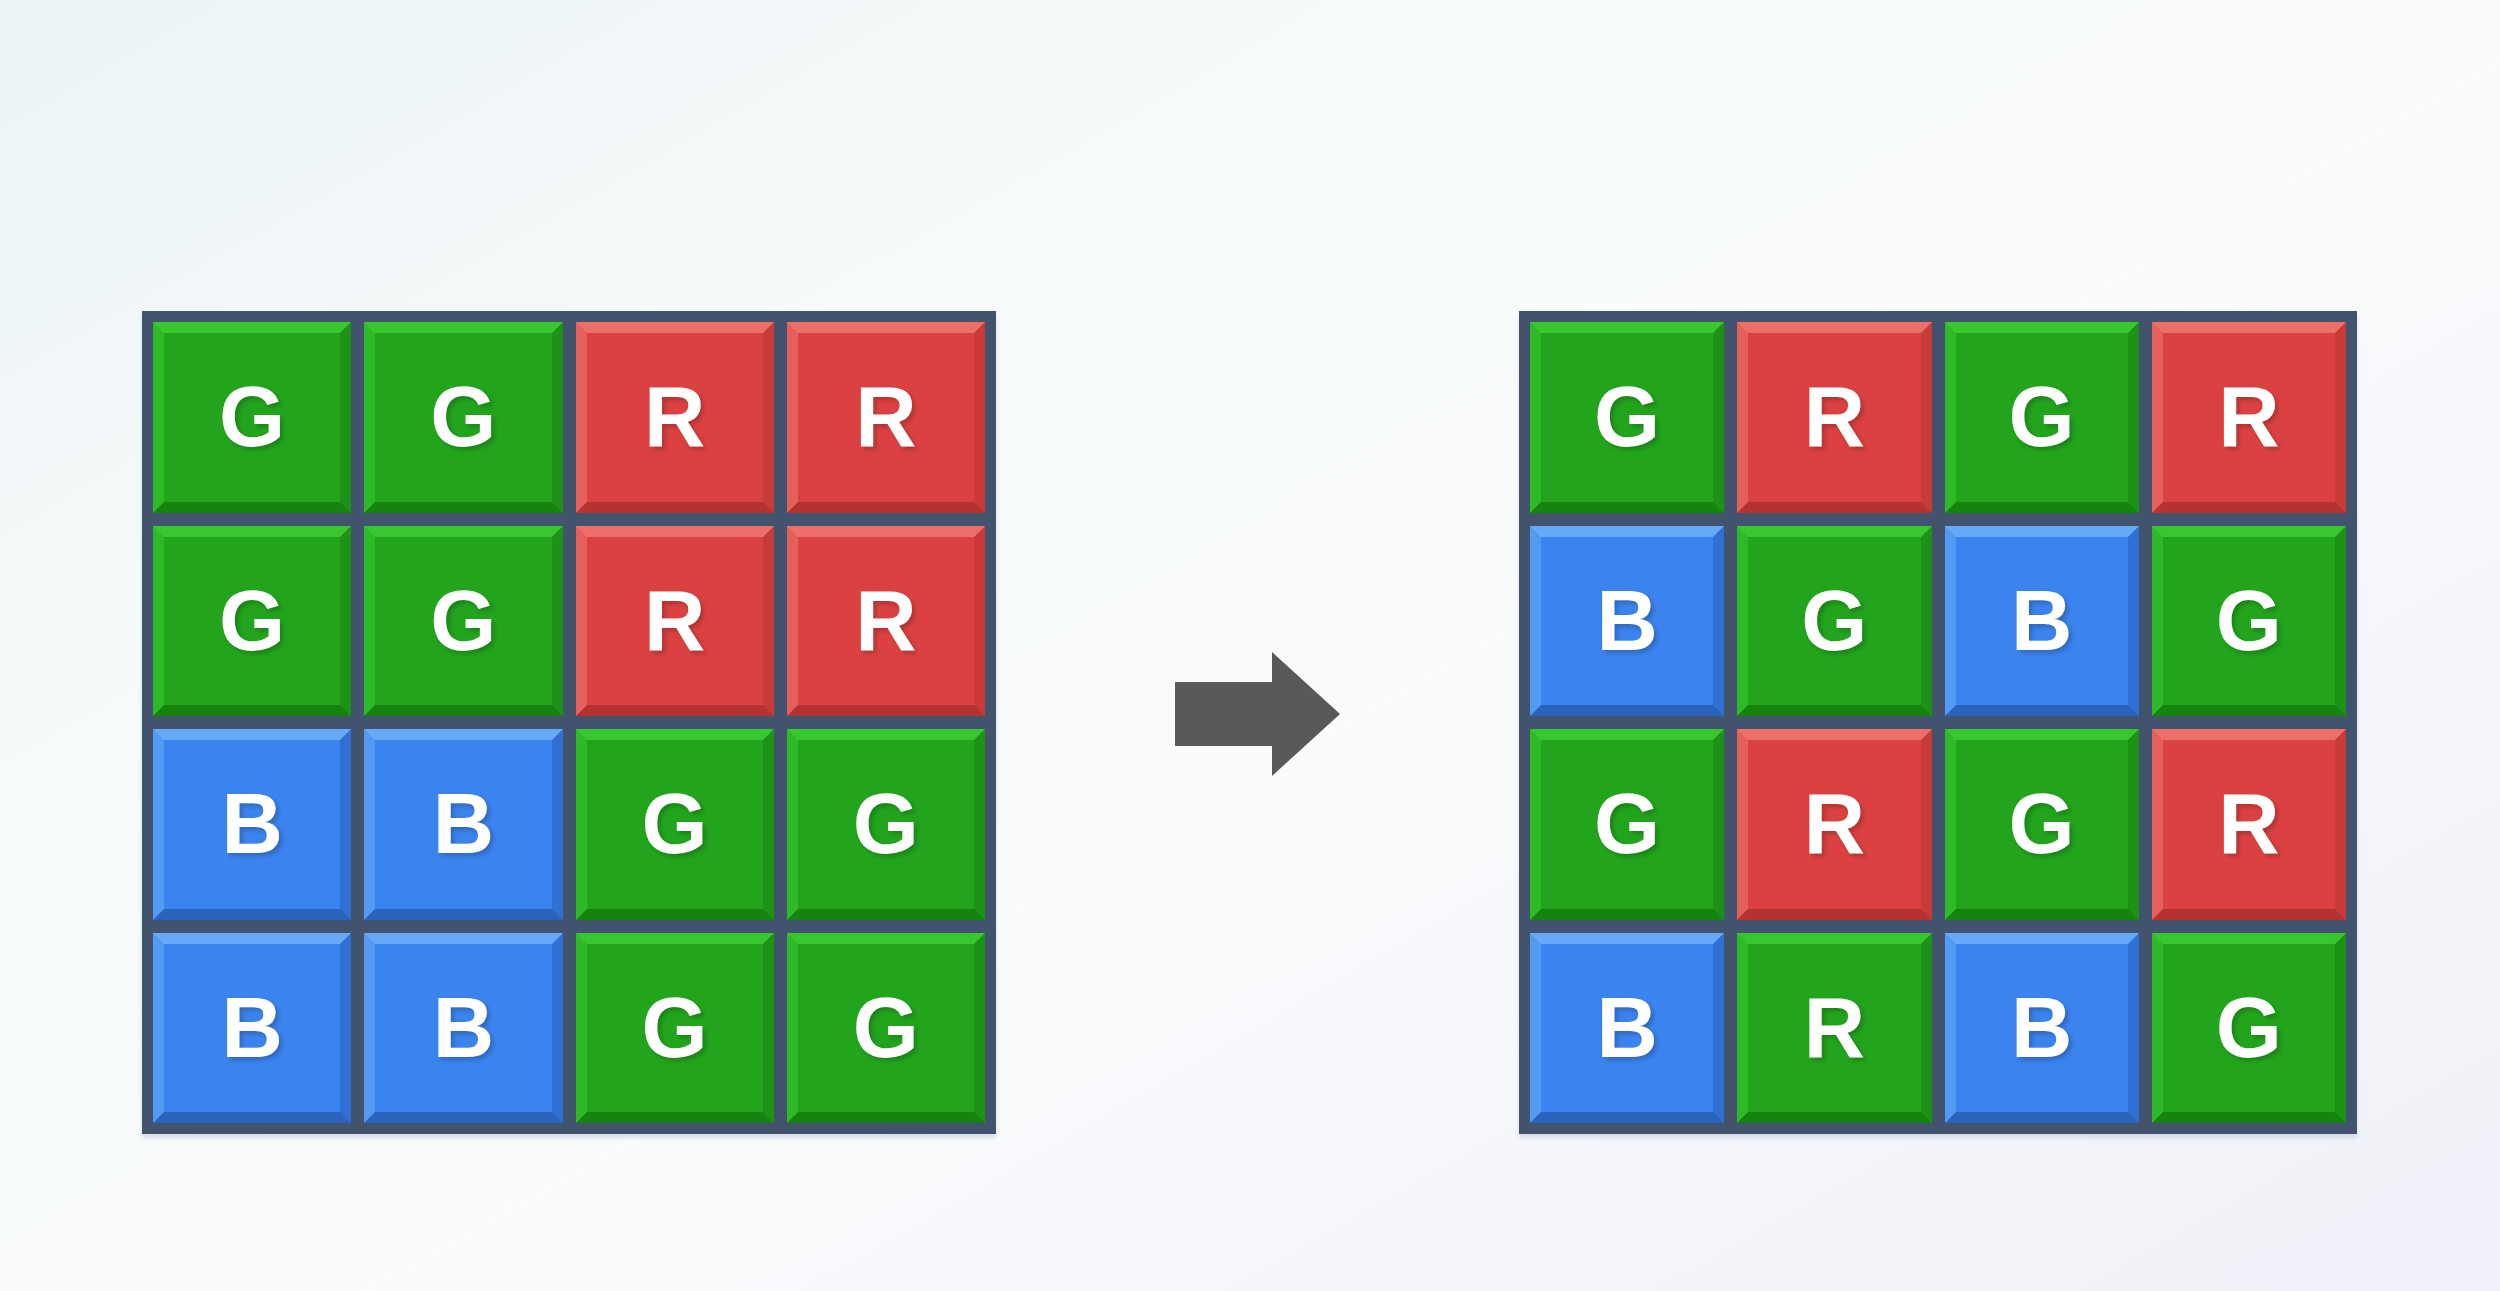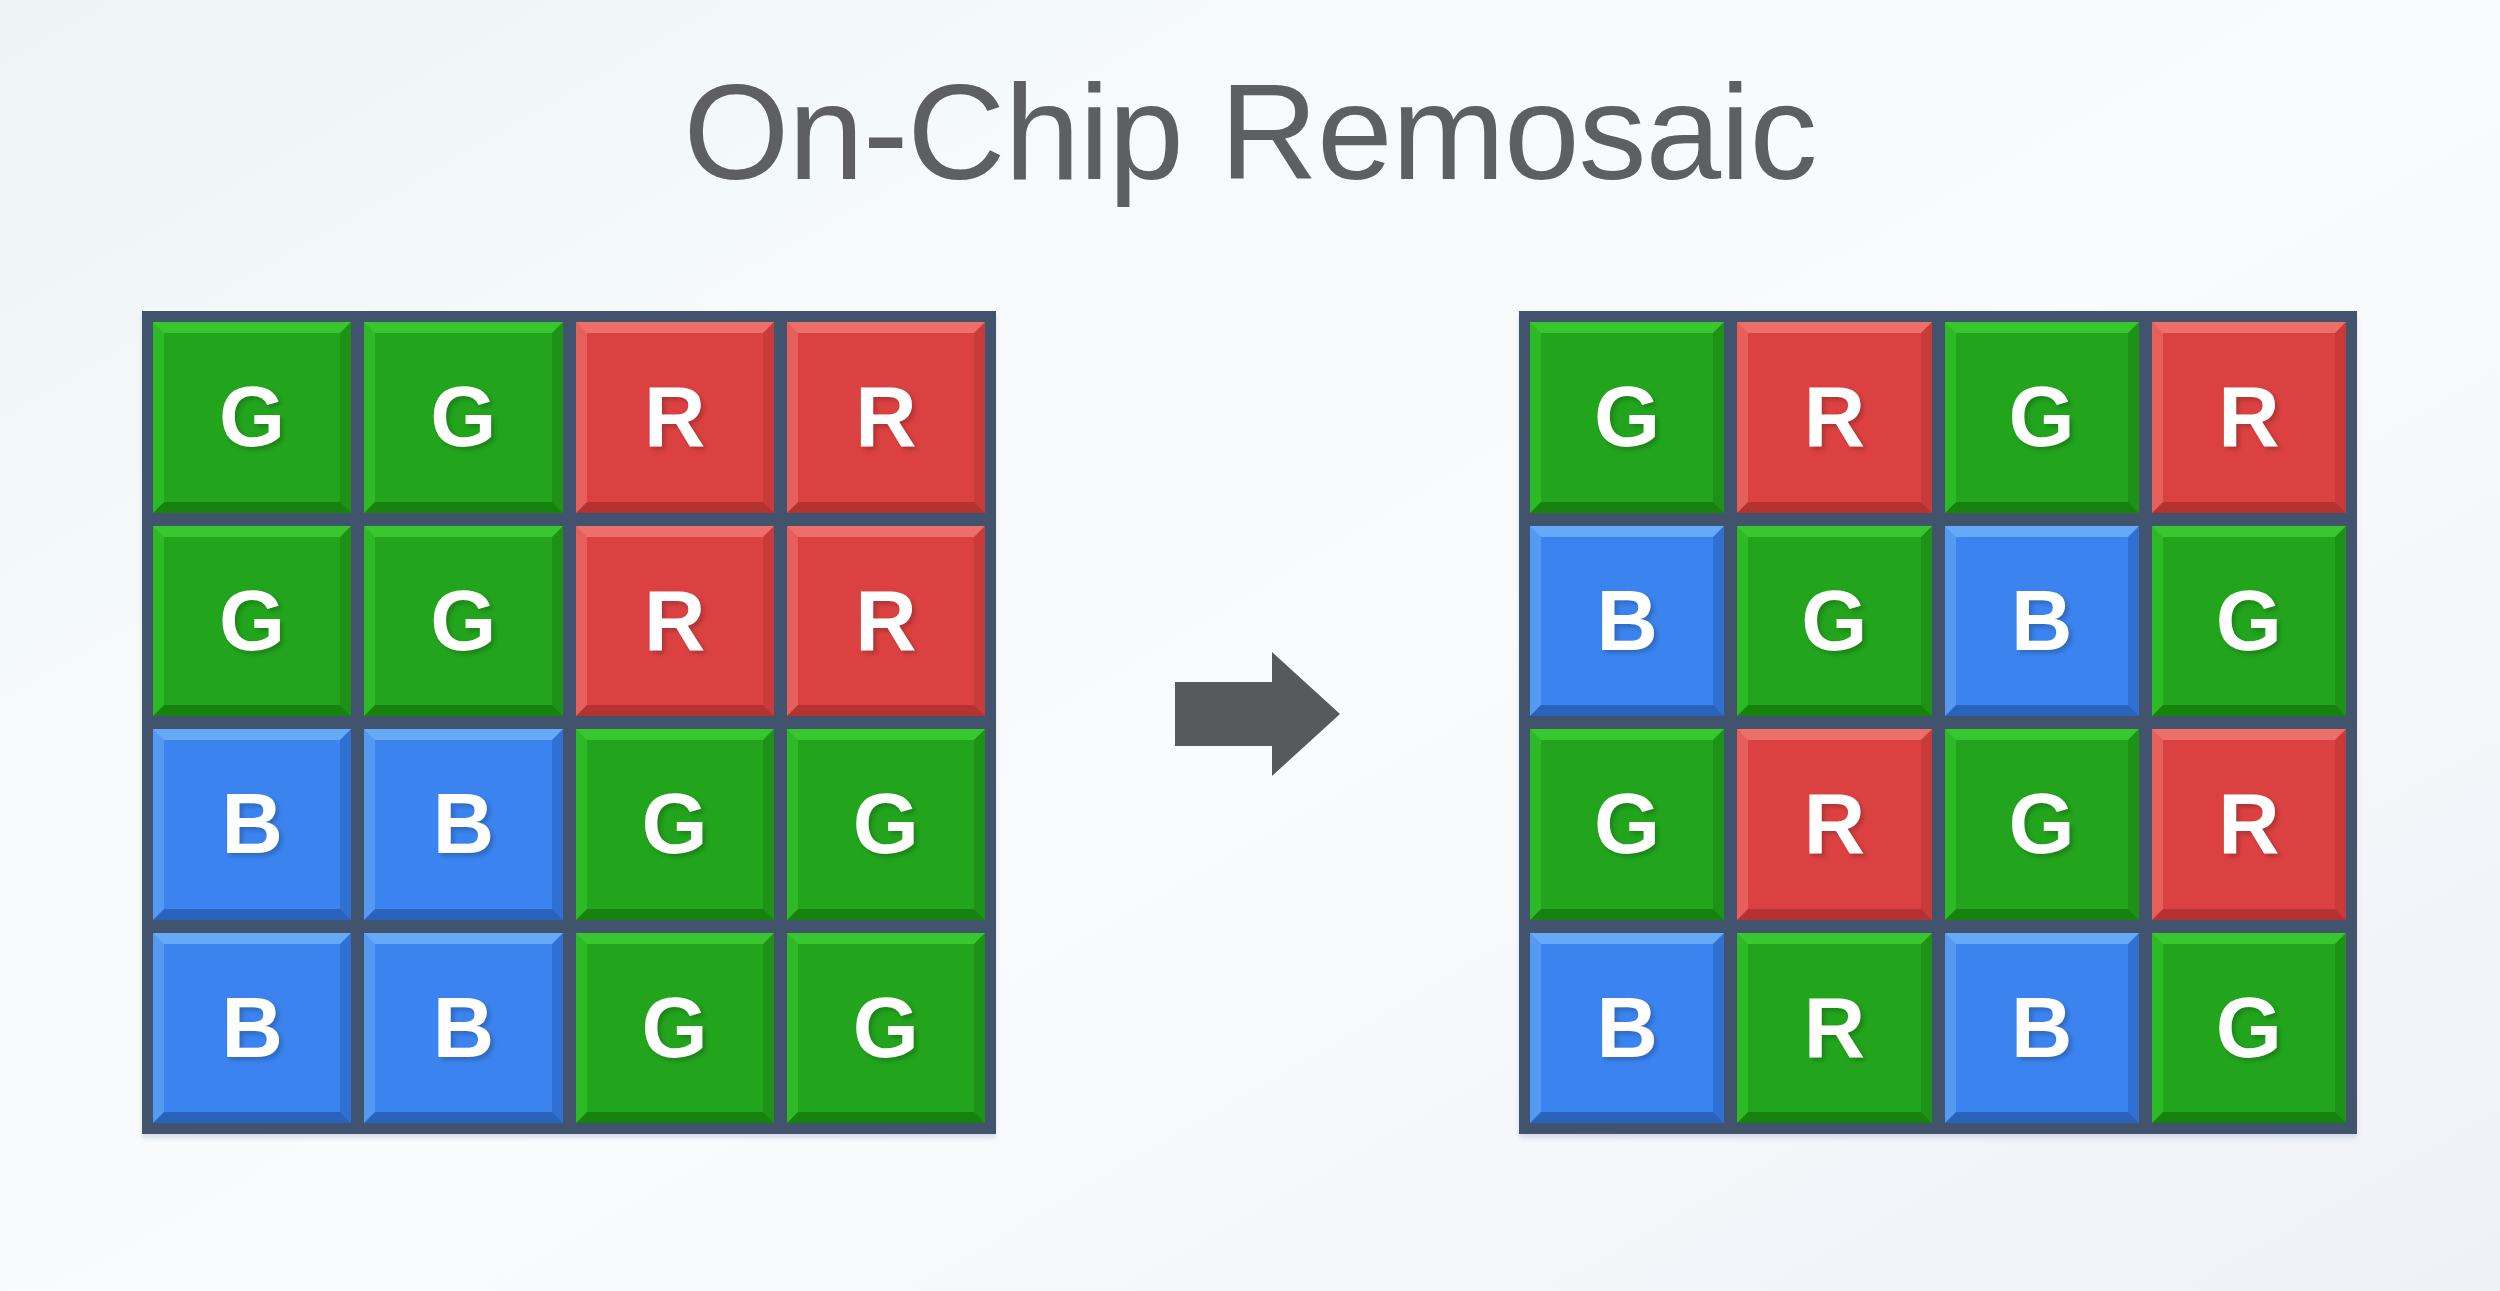"On-Chip Remosaic" h1.title { html: <h1>On-Chip Remosaic</h1> -> none }
